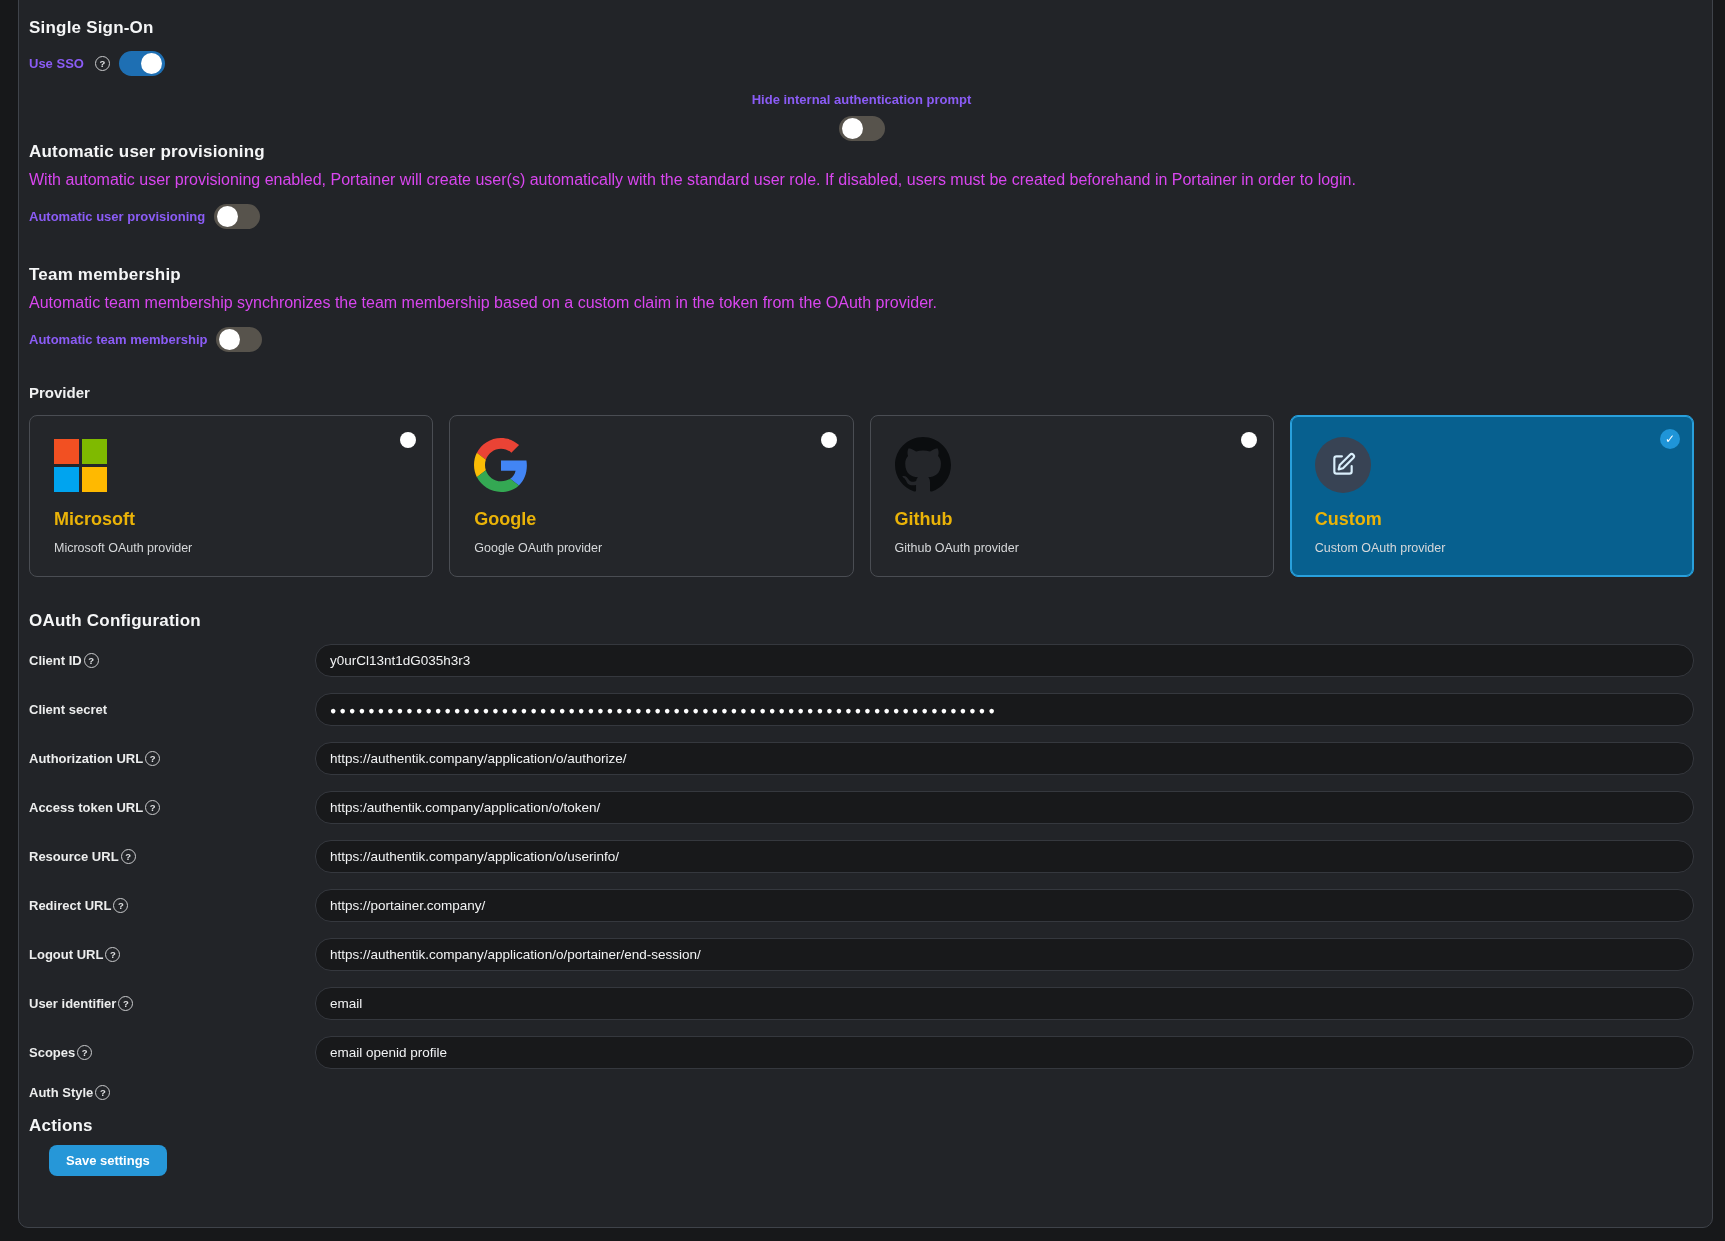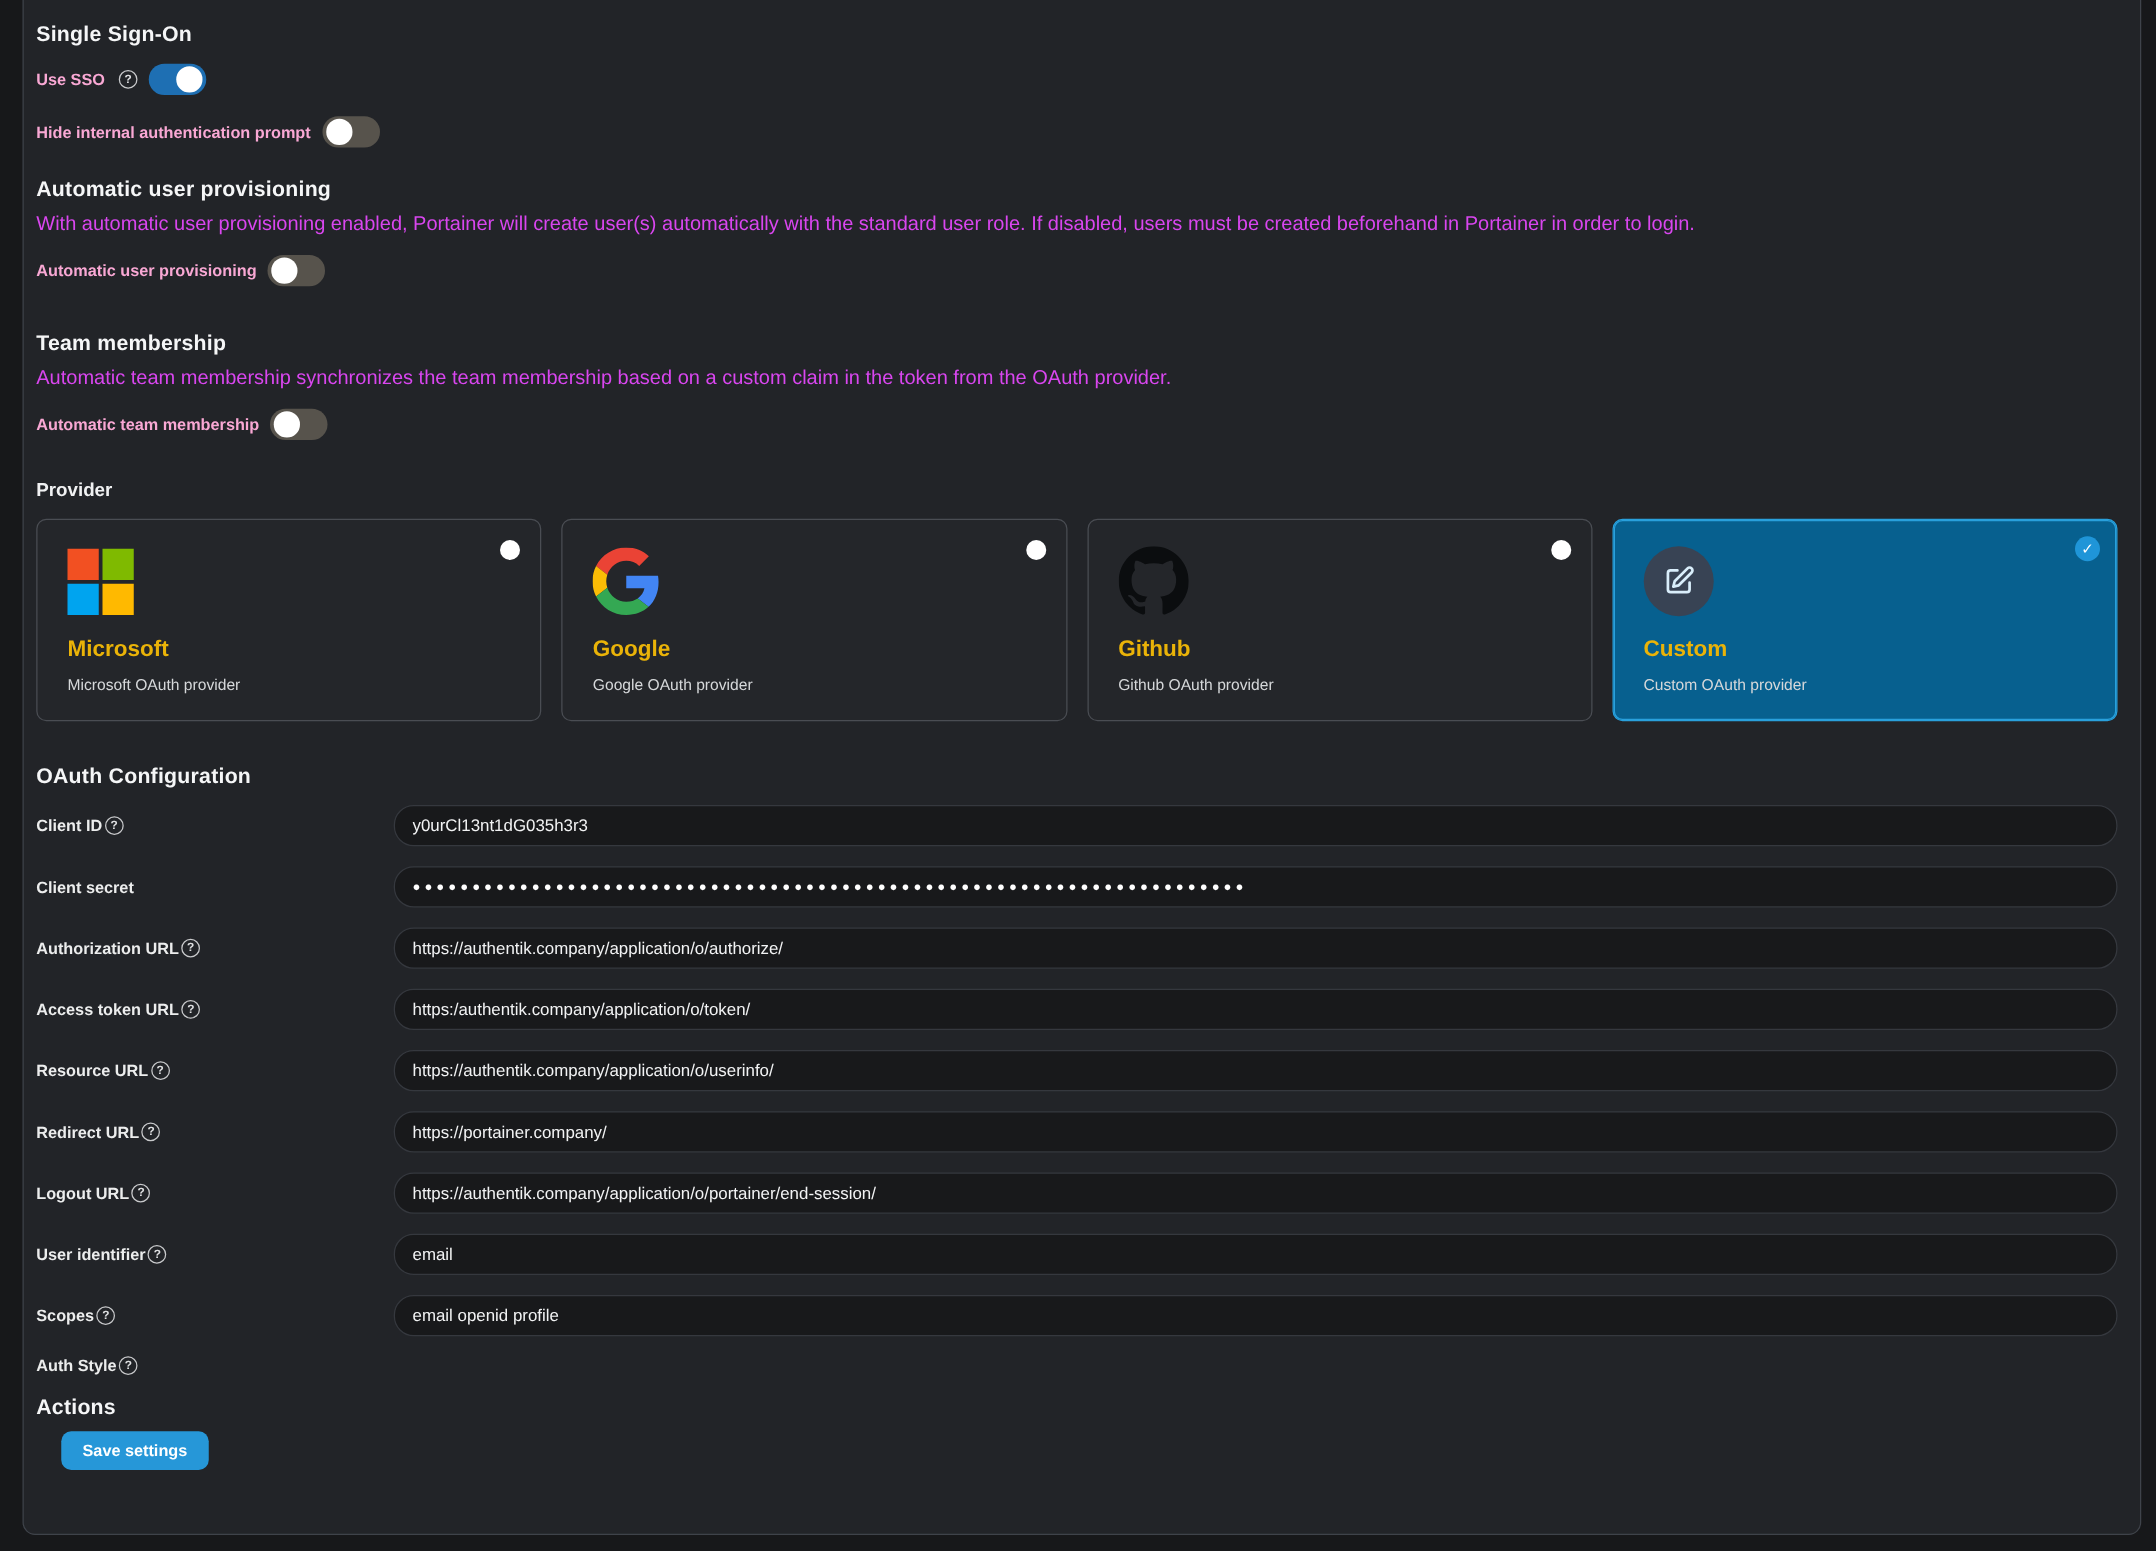"Use SSO" .row-label { color: #f9a8d4 -> #8b5cf6 }
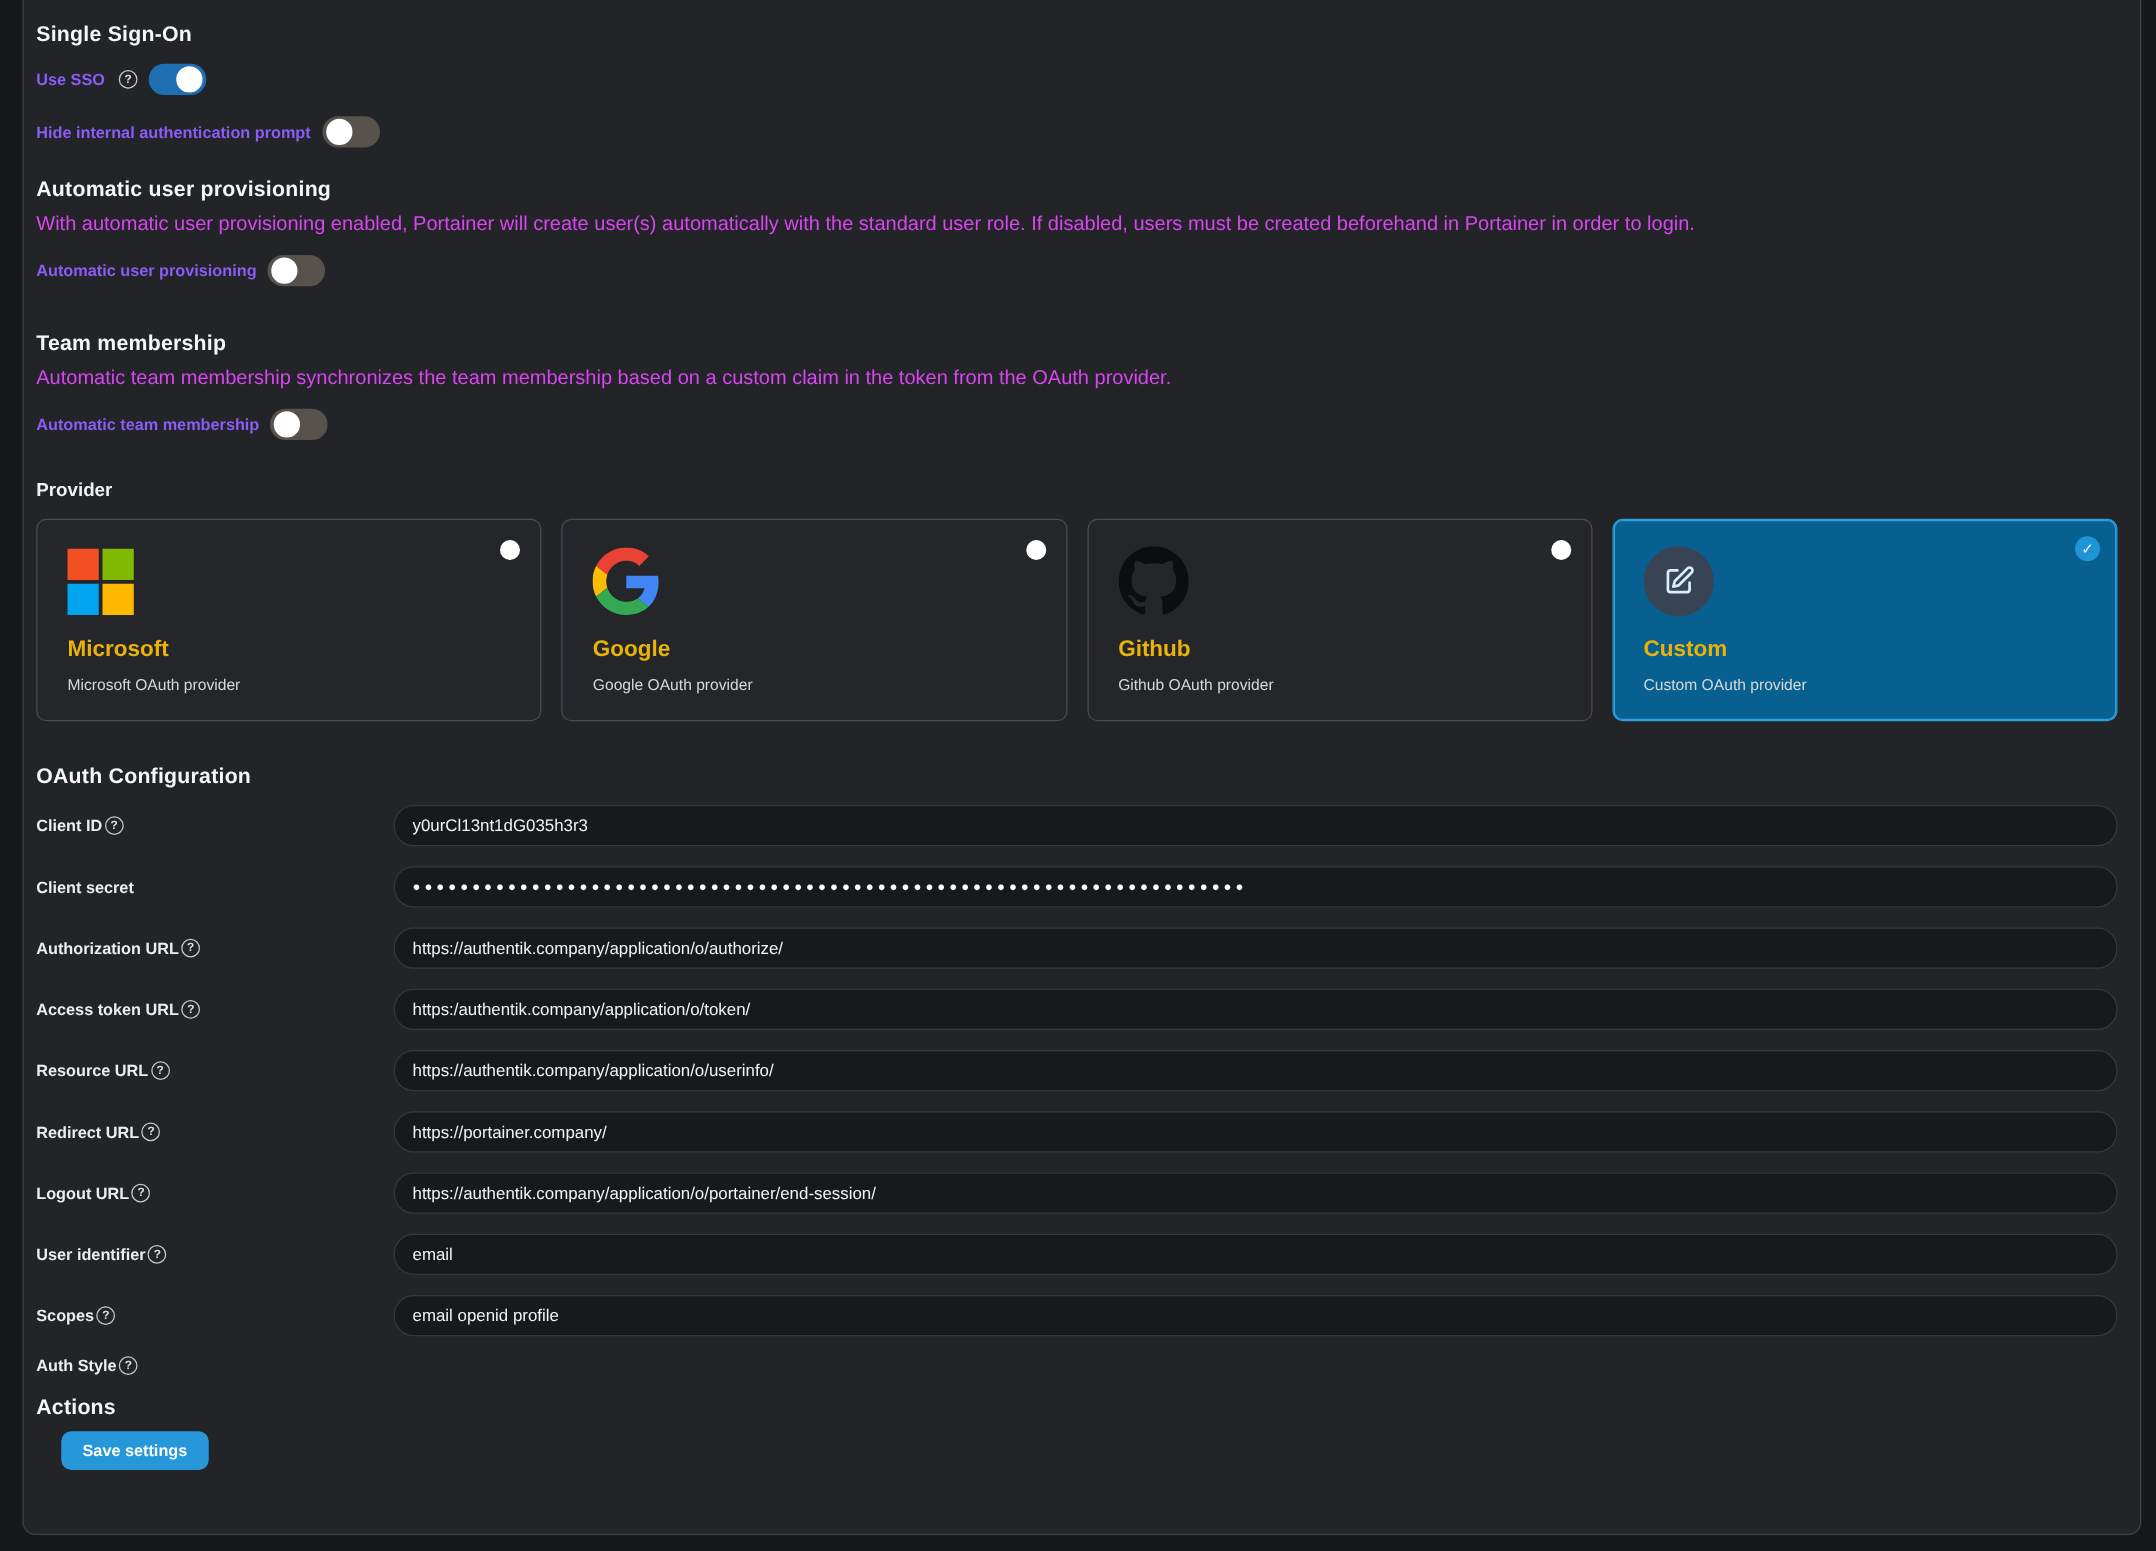"Hide internal authentication prompt" #row-hide-prompt { flex-direction: none -> column }
